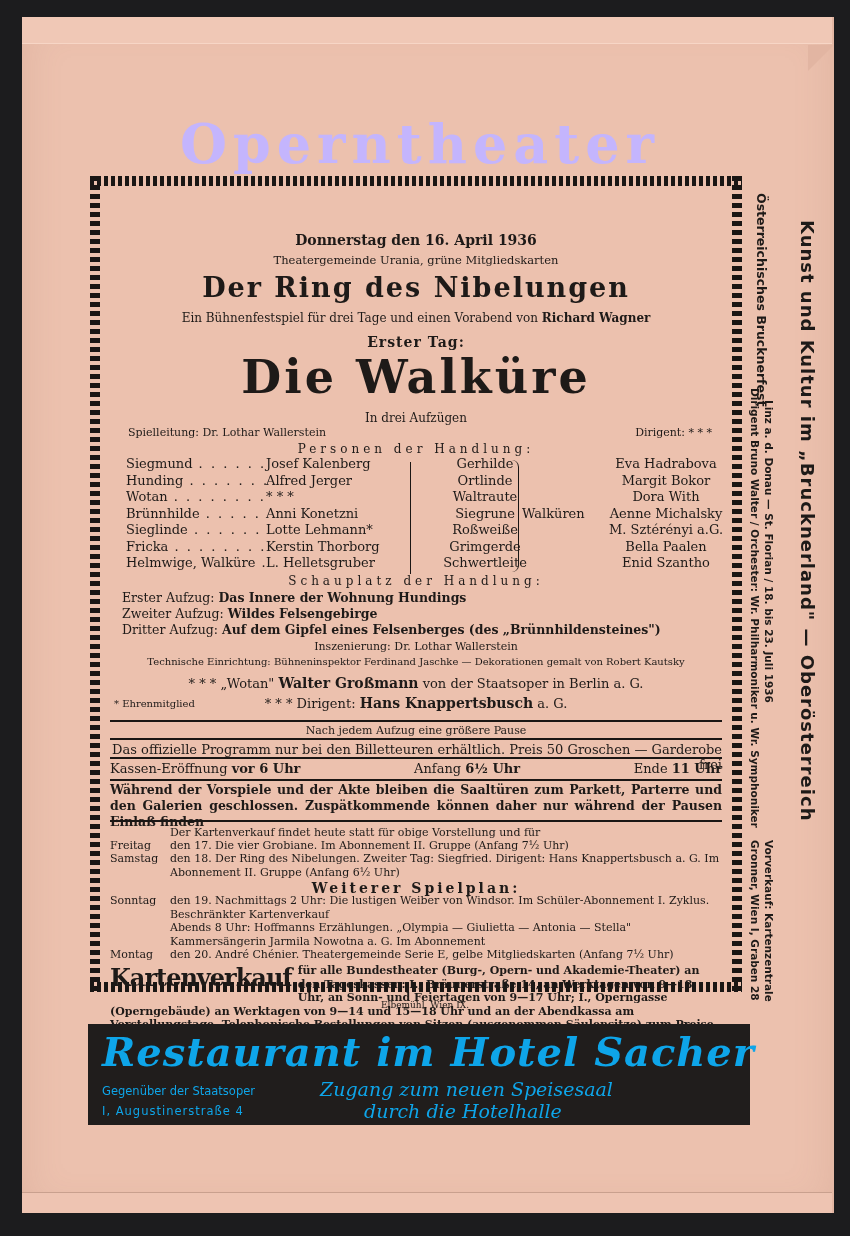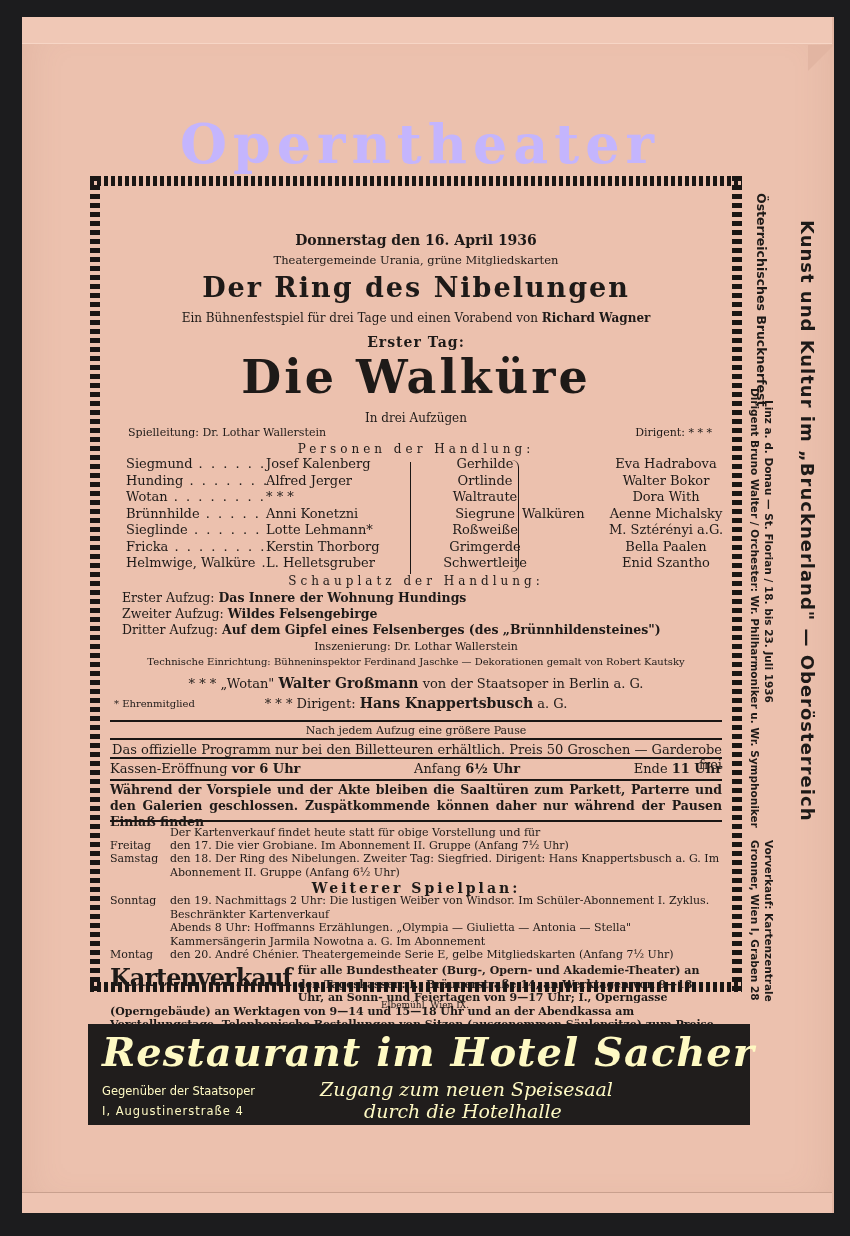"Walter Bokor" div.valk-row { text: Walter -> Margit }
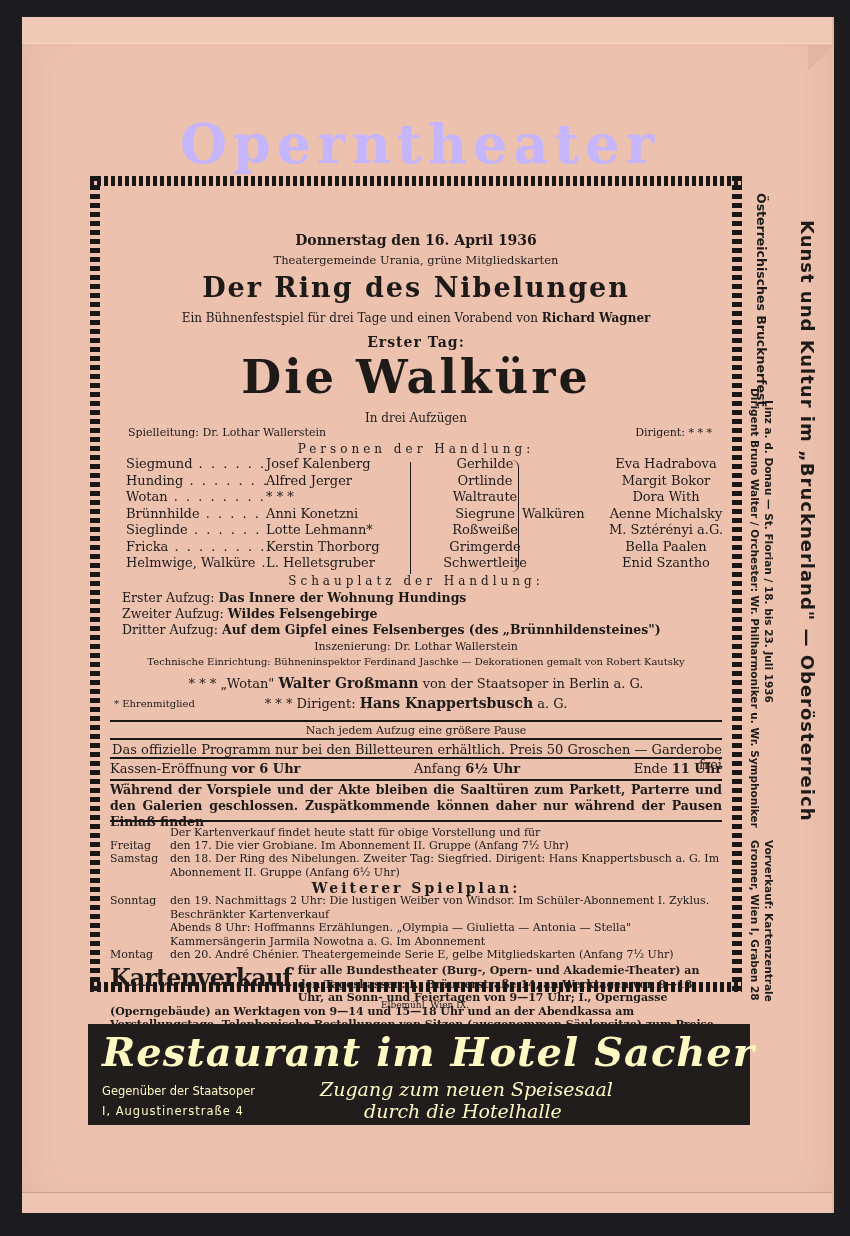"Restaurant im Hotel Sacher" .ad { color: #fef9c3 -> #0ea5e9 }
